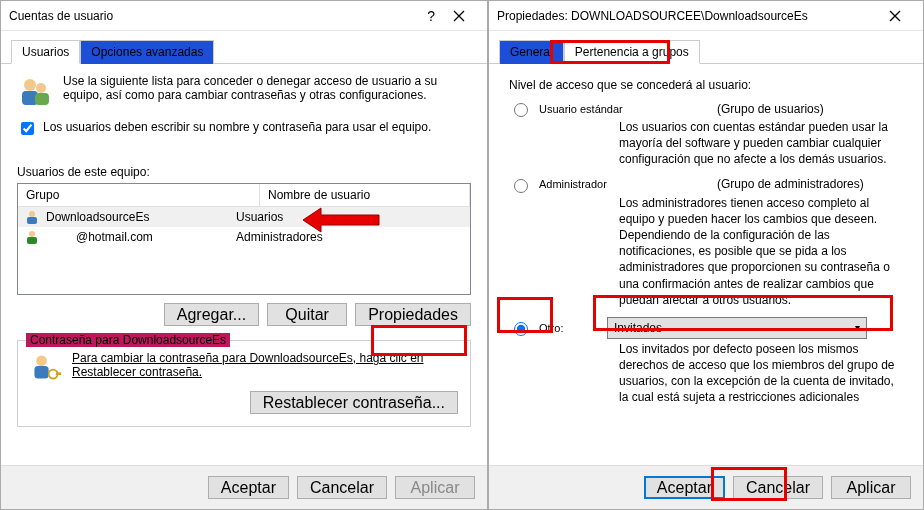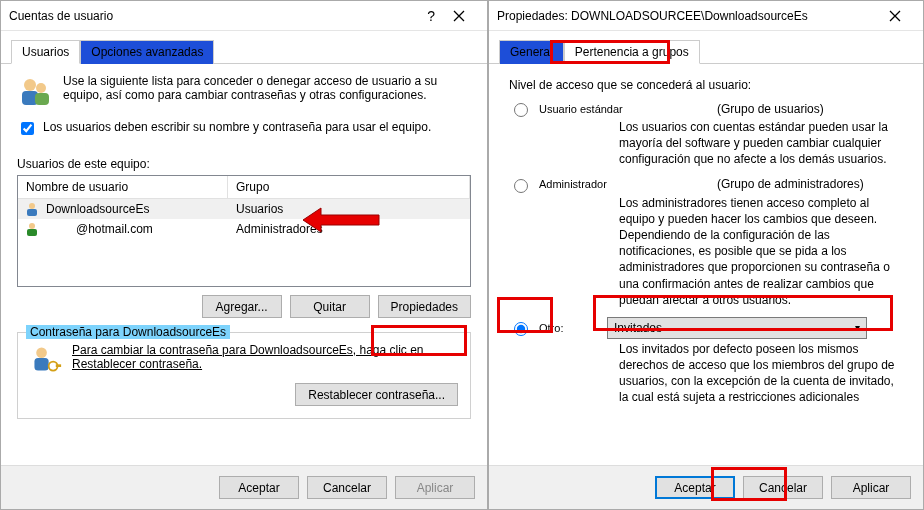"Los usuarios deben escribir su" .chk-row { margin: 4px 0 19px 0 -> 4px 0 27px 0 }
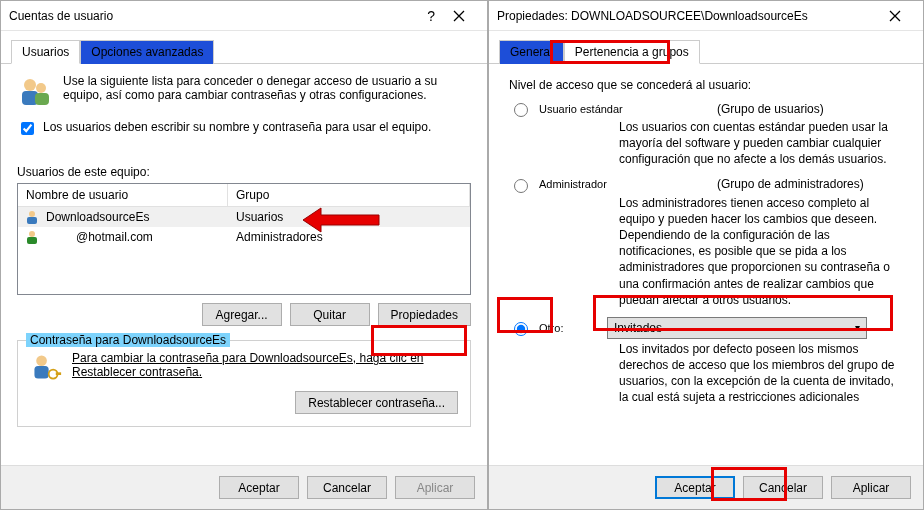"Nombre de usuario" div.col { order: before "Grupo" -> after "Grupo" }
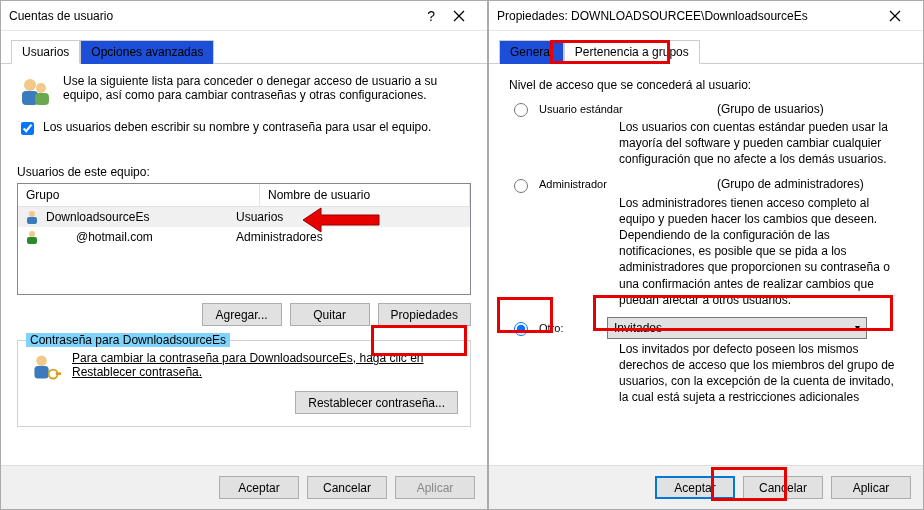"Agregar..." button.win { font-size: 12px -> 16px }
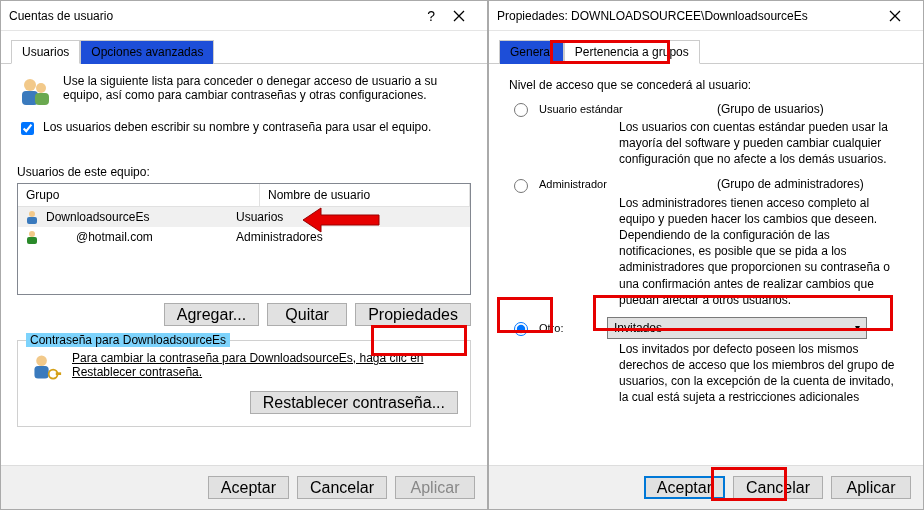"Contraseña para DownloadsourceEs" .groupbox .legend { background: #7dd3fc -> #be185d }
